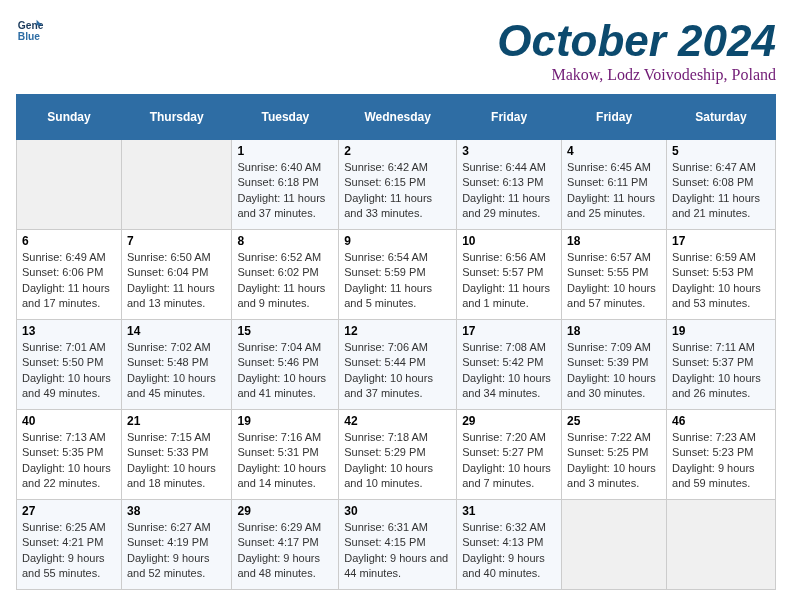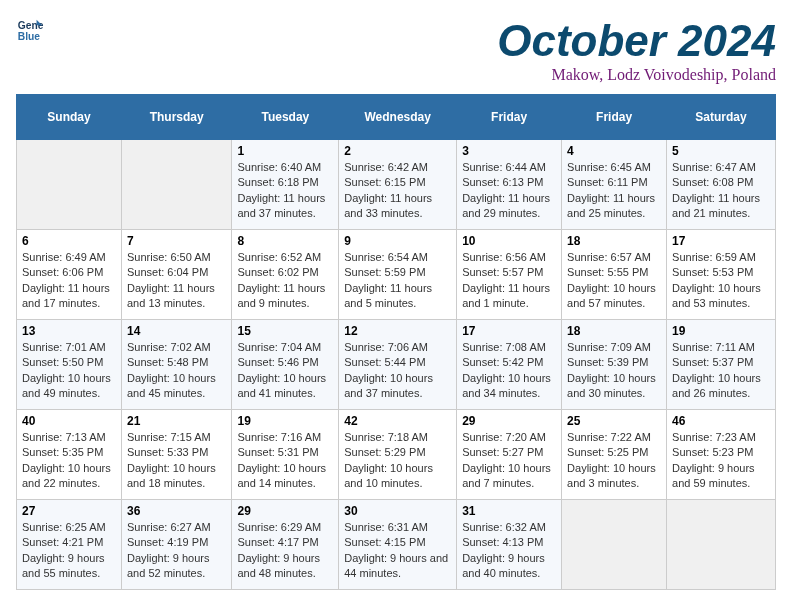"36" span.day-number { text: 36 -> 38 }
